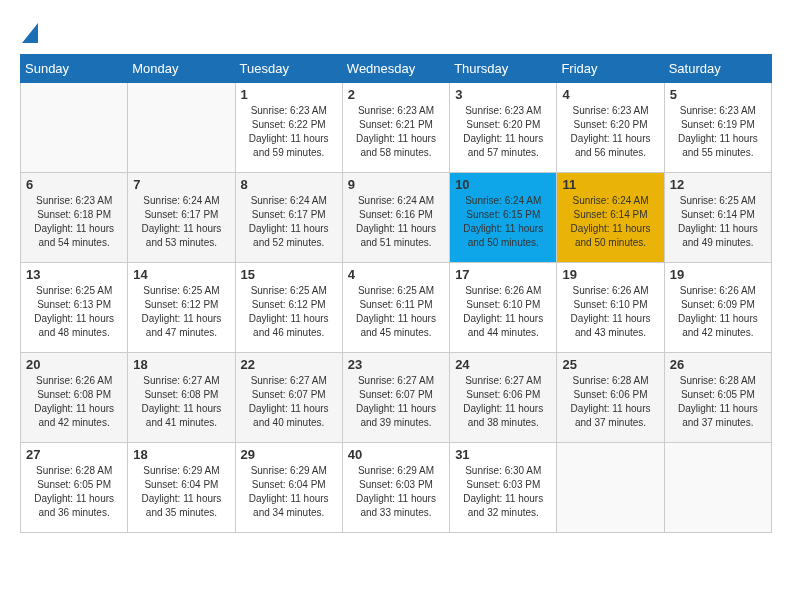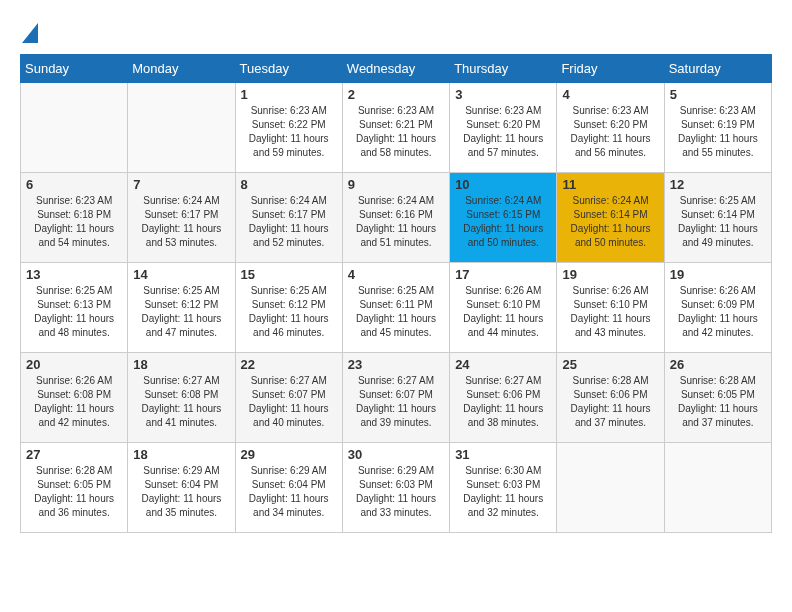"30" div.day-num { text: 30 -> 40 }
